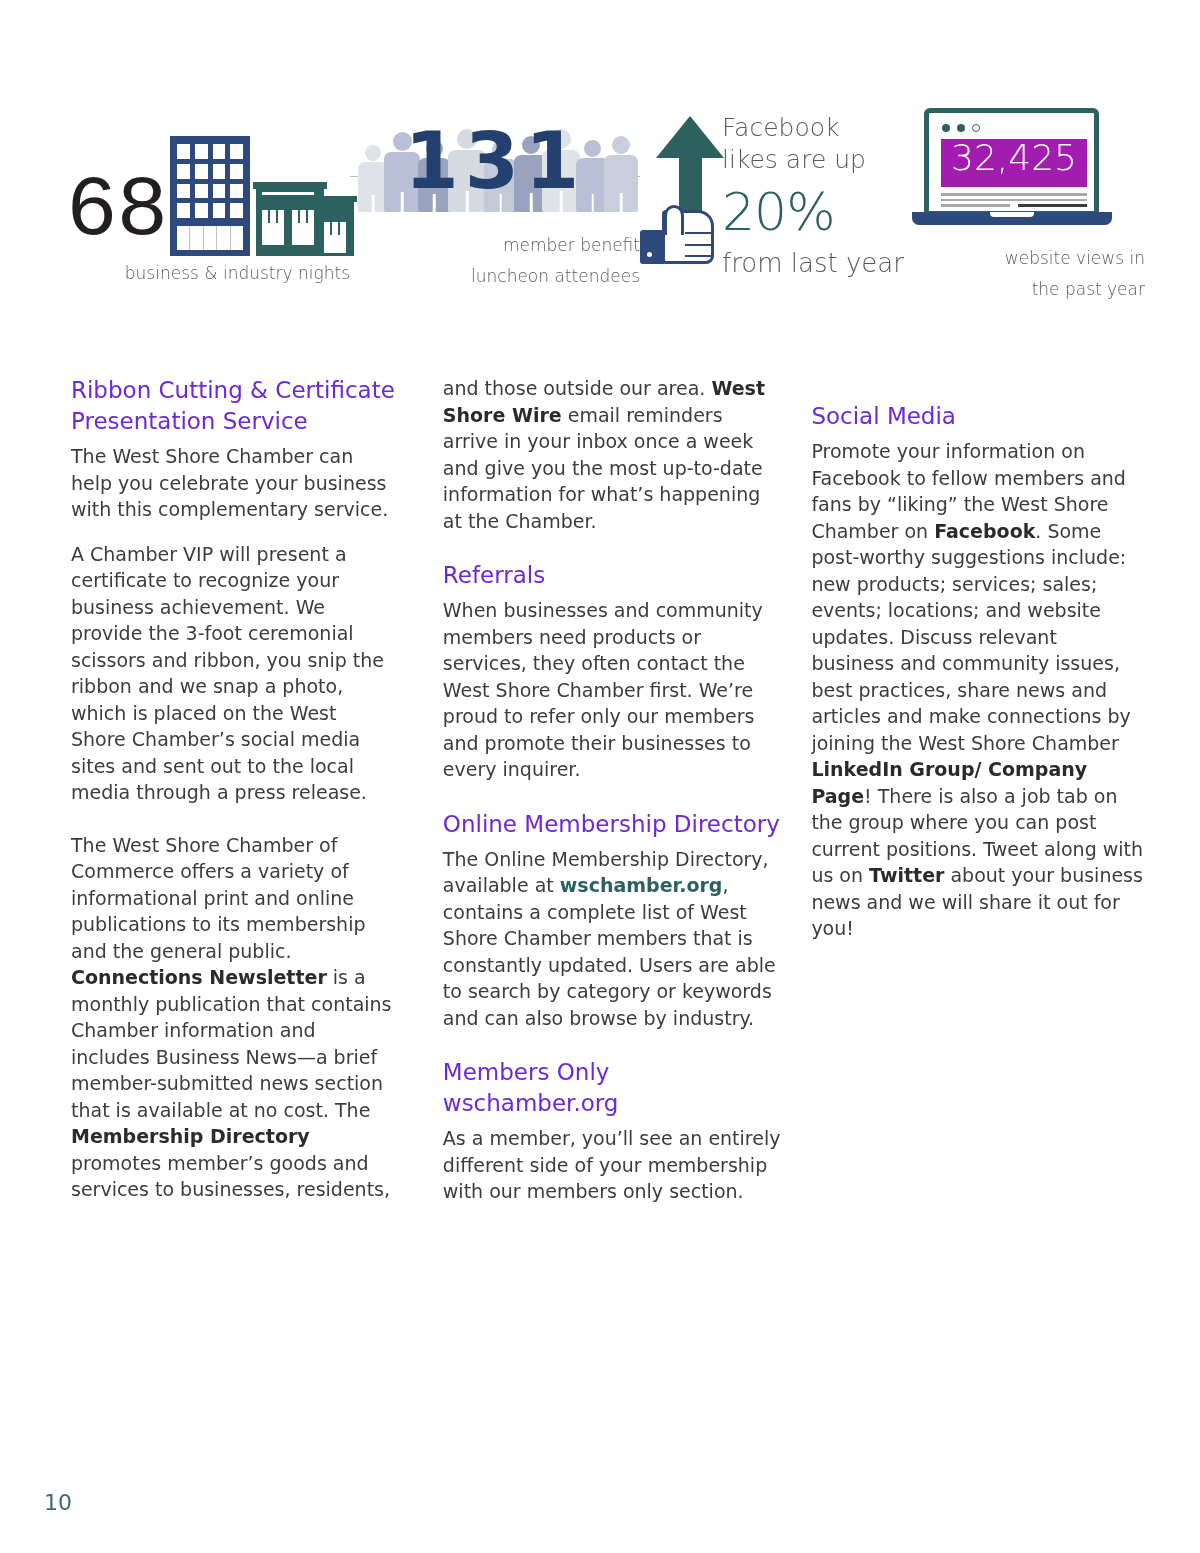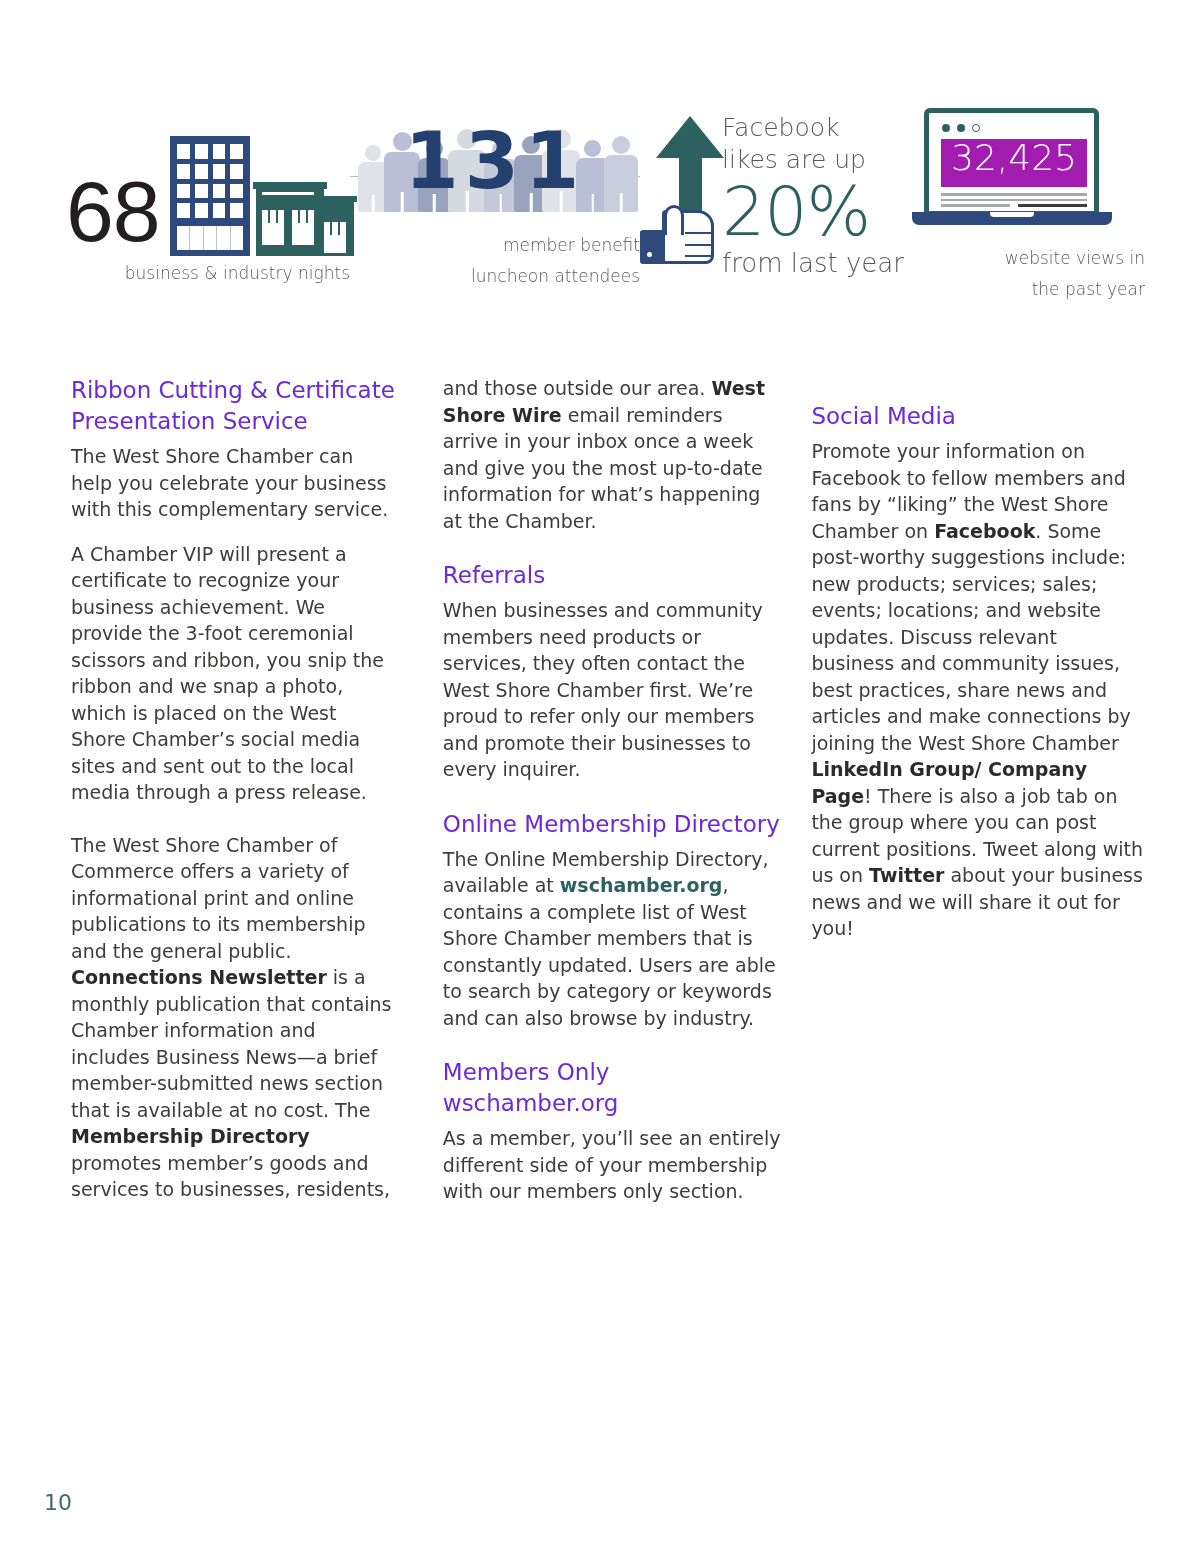"68" .big-68 { font-family: Liberation Sans, sans-serif -> Liberation Mono, monospace }
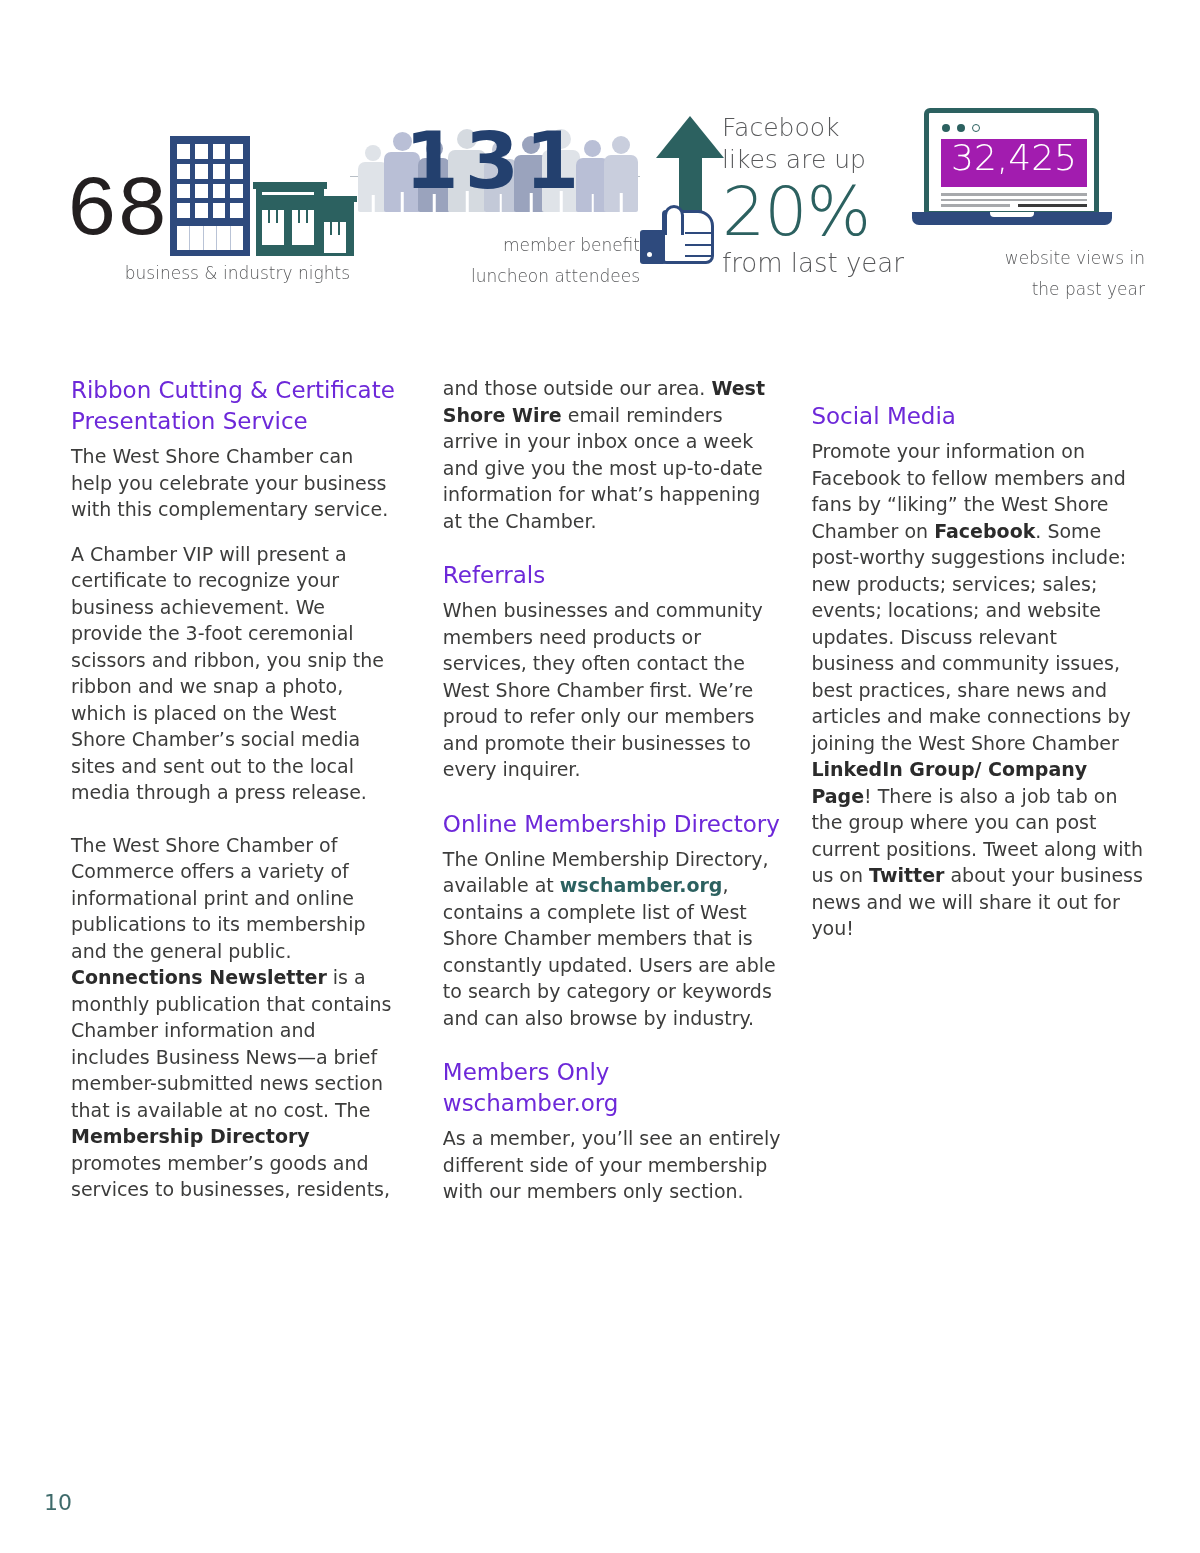"20%" .fb-pct { font-size: 68px -> 52px }
